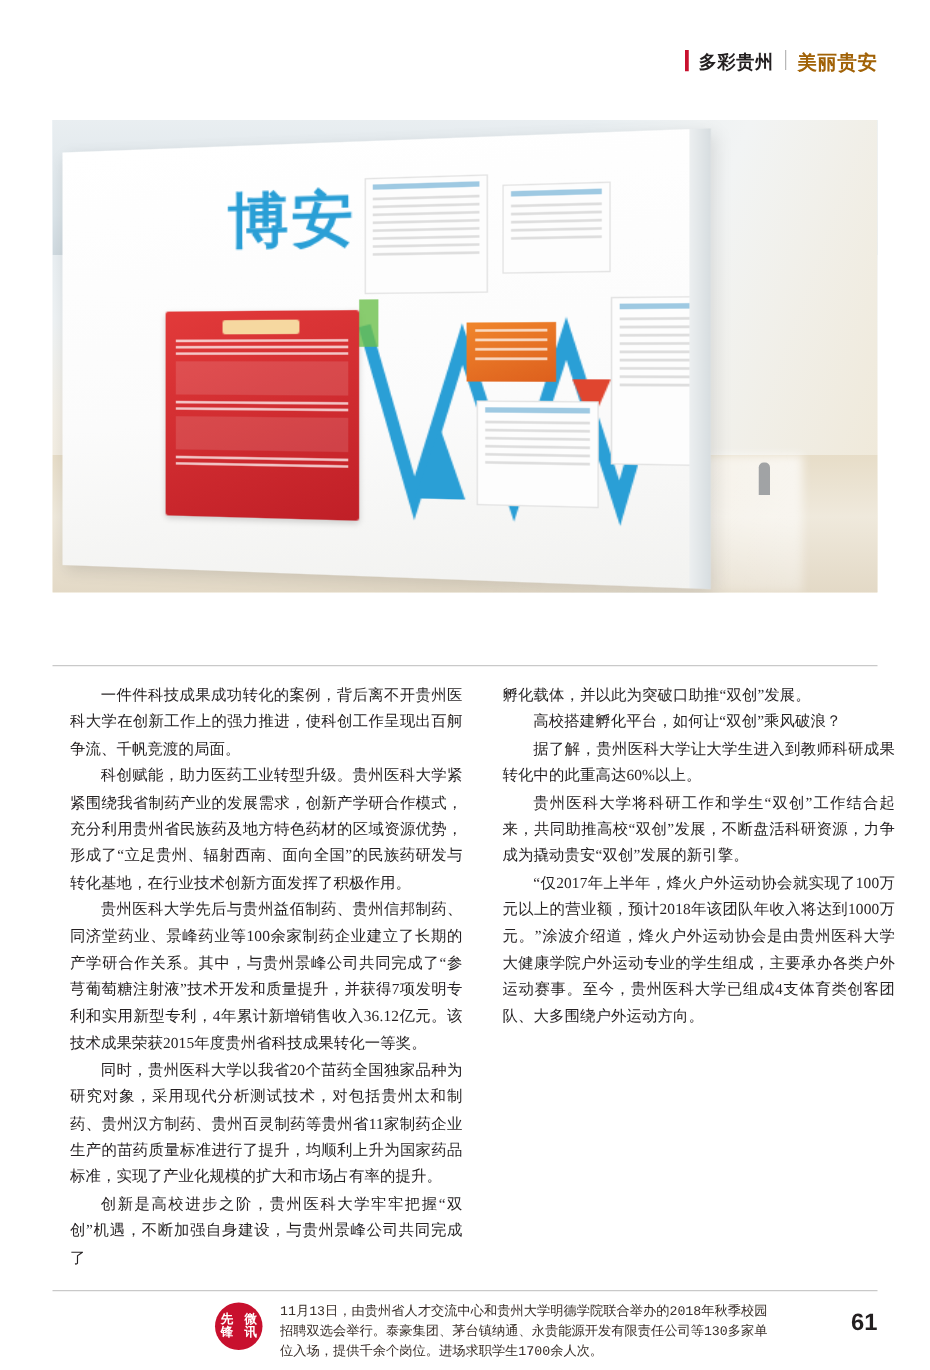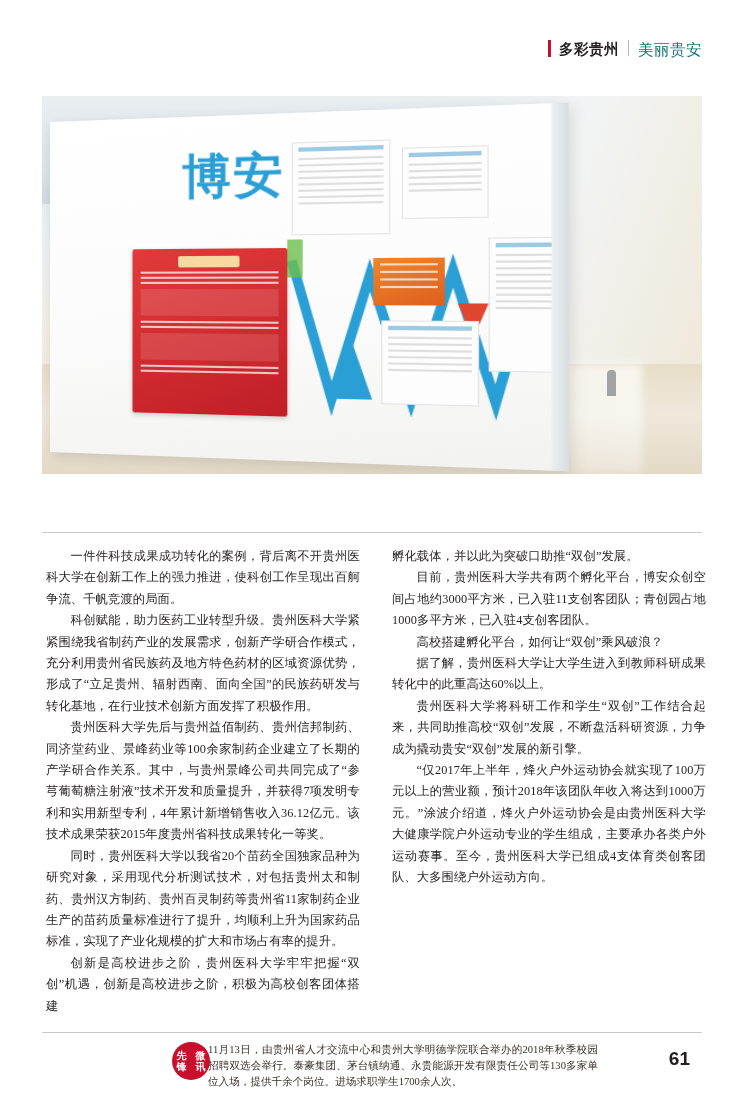"美丽贵安" .header .h-right { color: #0f766e -> #a16207; font-weight: normal -> bold }
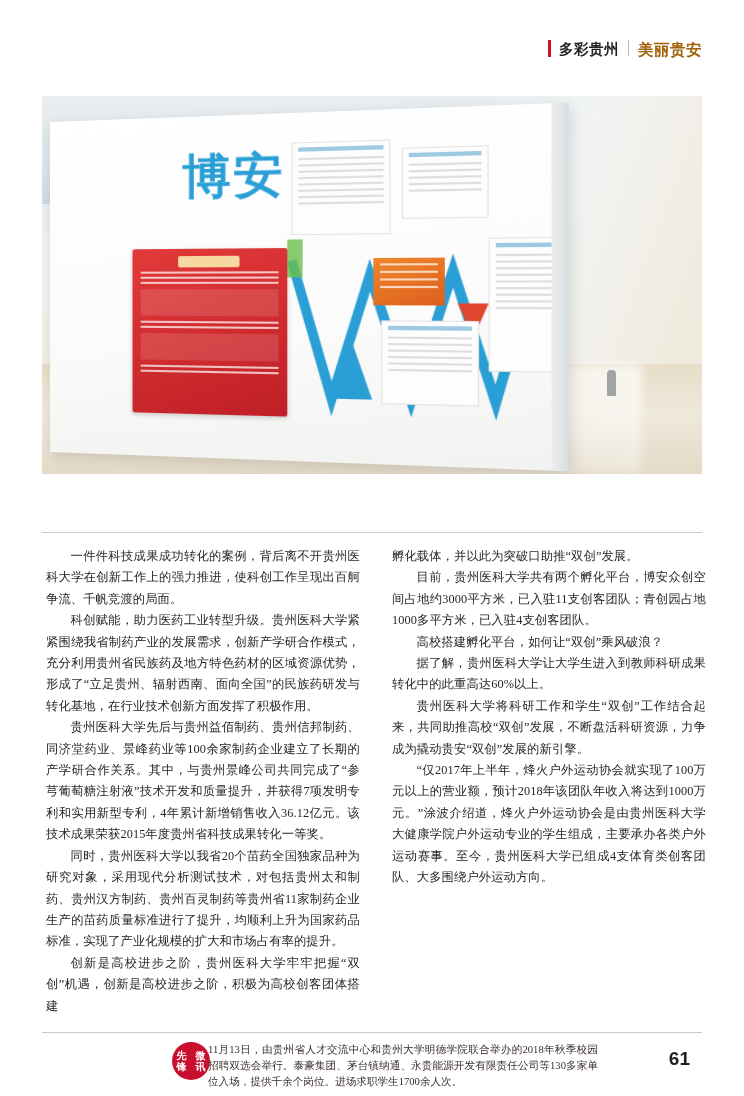"一件件科技成果成功转化的案例，背后离不开贵州医科大学在创新工作上的强力推进，使科" .cols { left: 46px -> 56px }
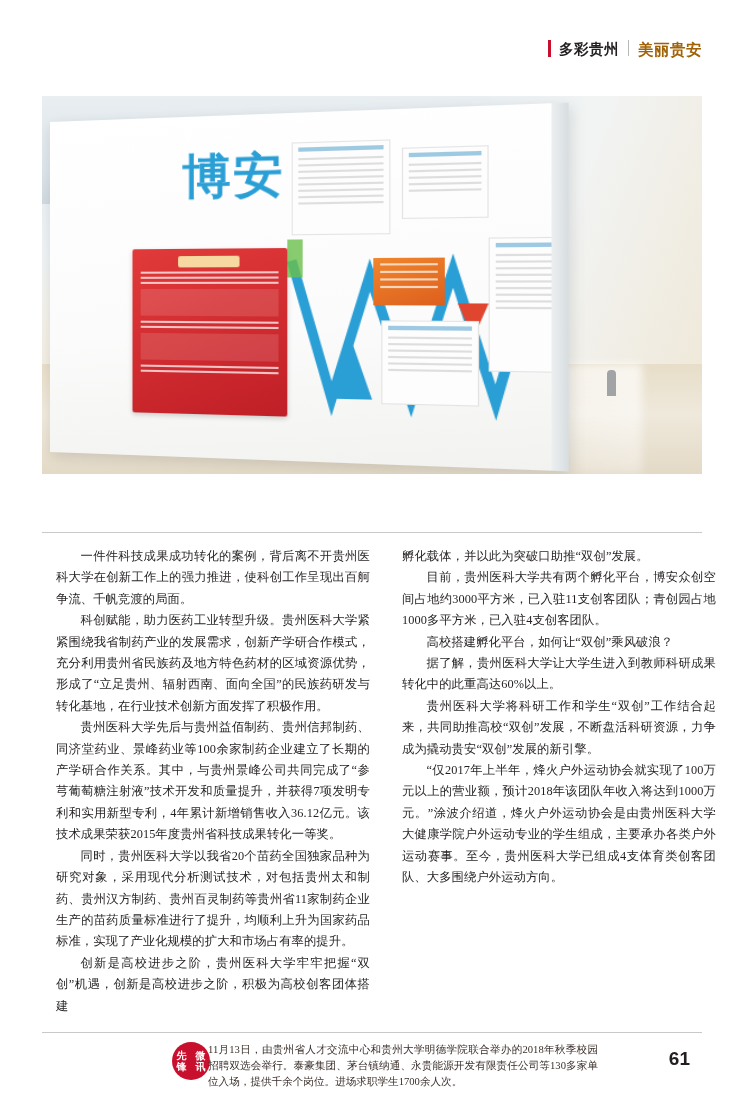"目前，贵州医科大学共有两个孵化平台，博安众创空间占地约3000平方米，已入驻11" p { html: <p>目前，贵州医科大学共有两个孵化平台，博安众创空间占地约3000平方米，已入驻11支创客团队；青创园占地1000多平方米，已入驻4支创客团队。</p> -> none }
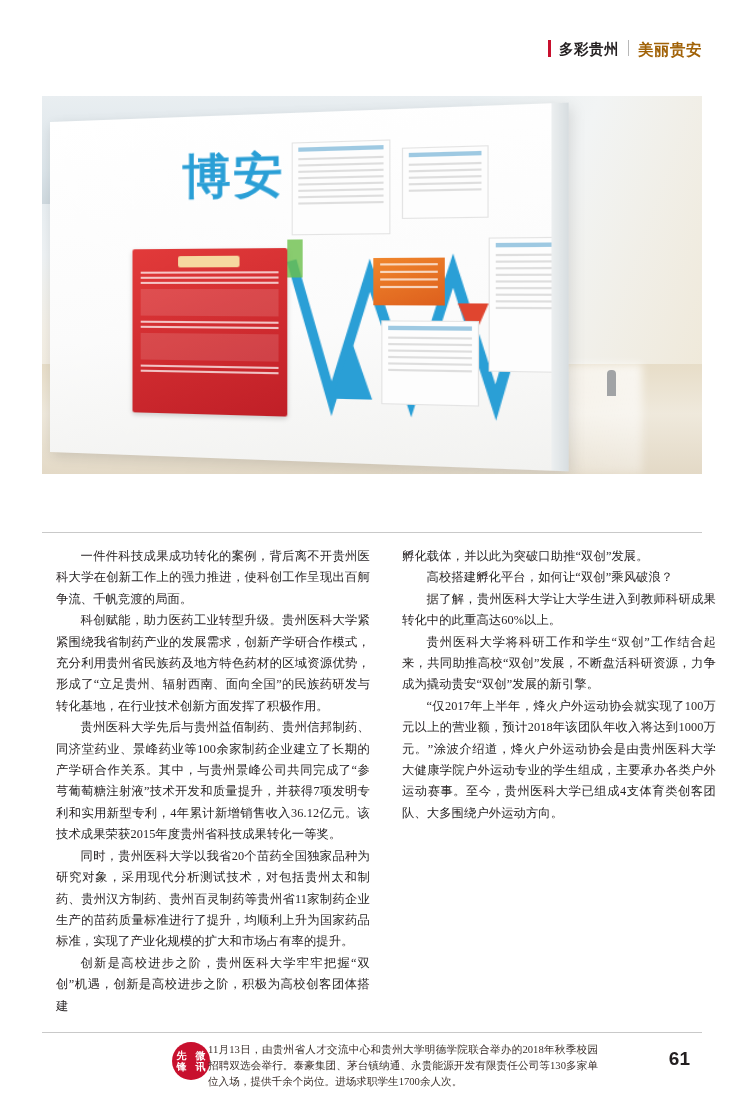"创新是高校进步之阶，贵州医科大学牢牢把握“双创”机遇，创新是高校进步之阶，积极为" p { text: 创新是高校进步之阶，积极为高校创客团体搭建 -> 不断加强自身建设，与贵州景峰公司共同完成了 }
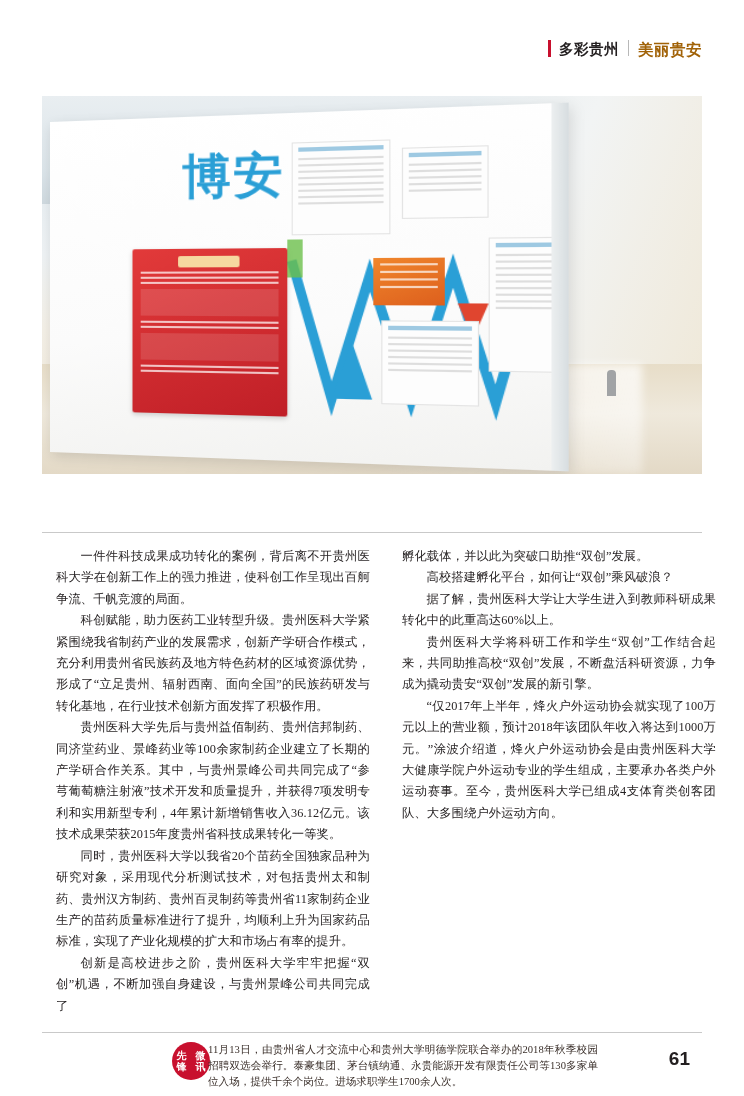"11月13日，由贵州省人才交流中心和贵州大学明德学院联合举办的2018年秋季校园" .footer-text { font-family: Liberation Serif, serif -> Liberation Mono, monospace; left: 208px -> 224px }
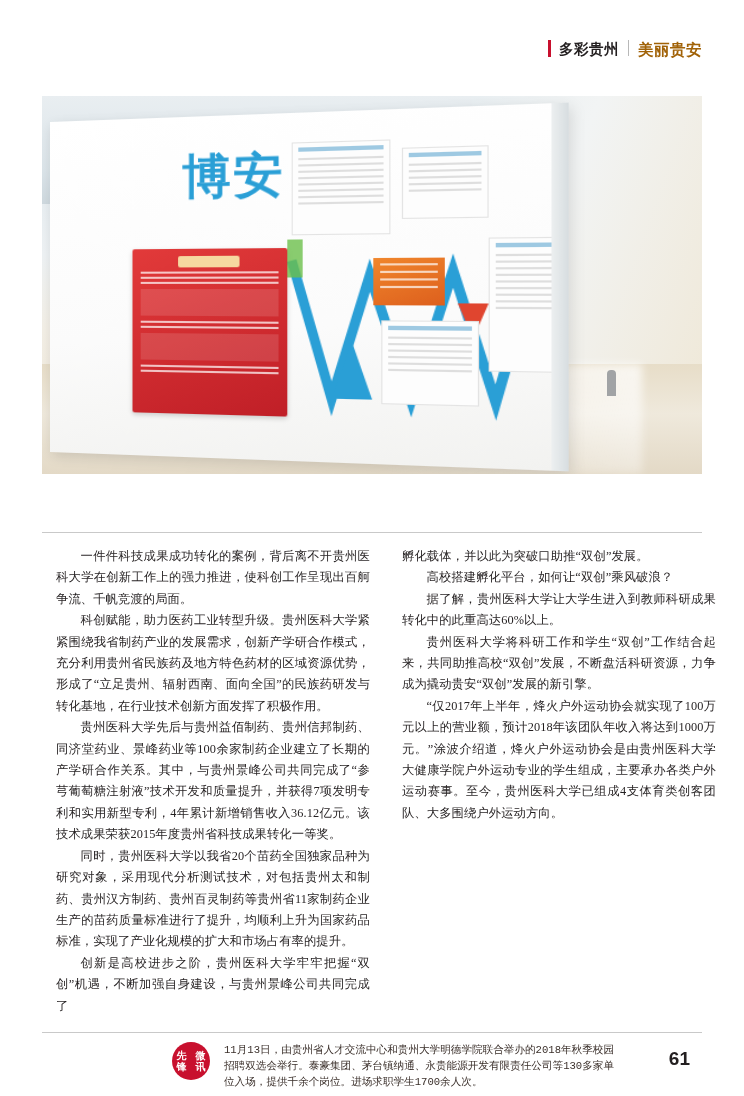"61" .pageno { right: 54px -> 42px }
